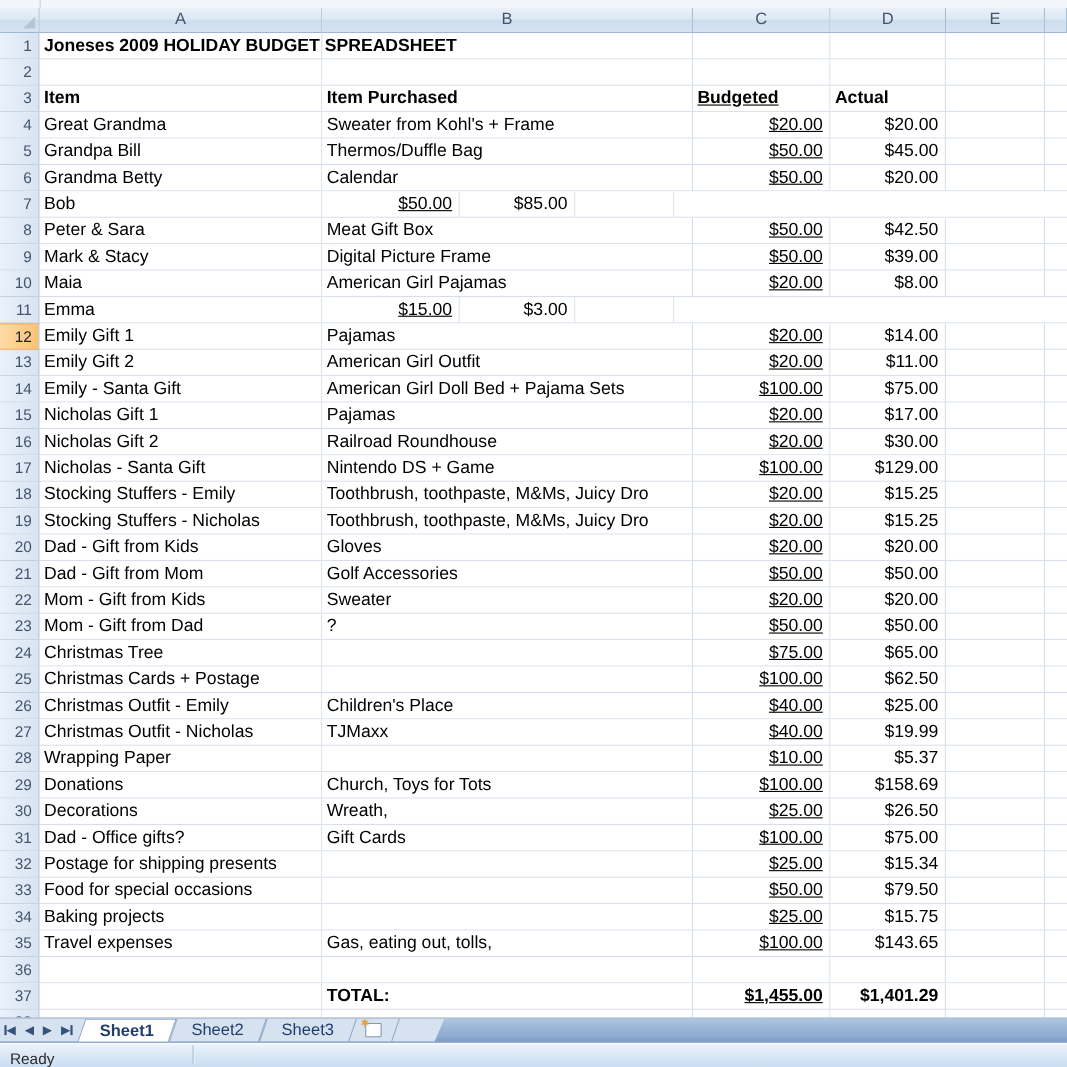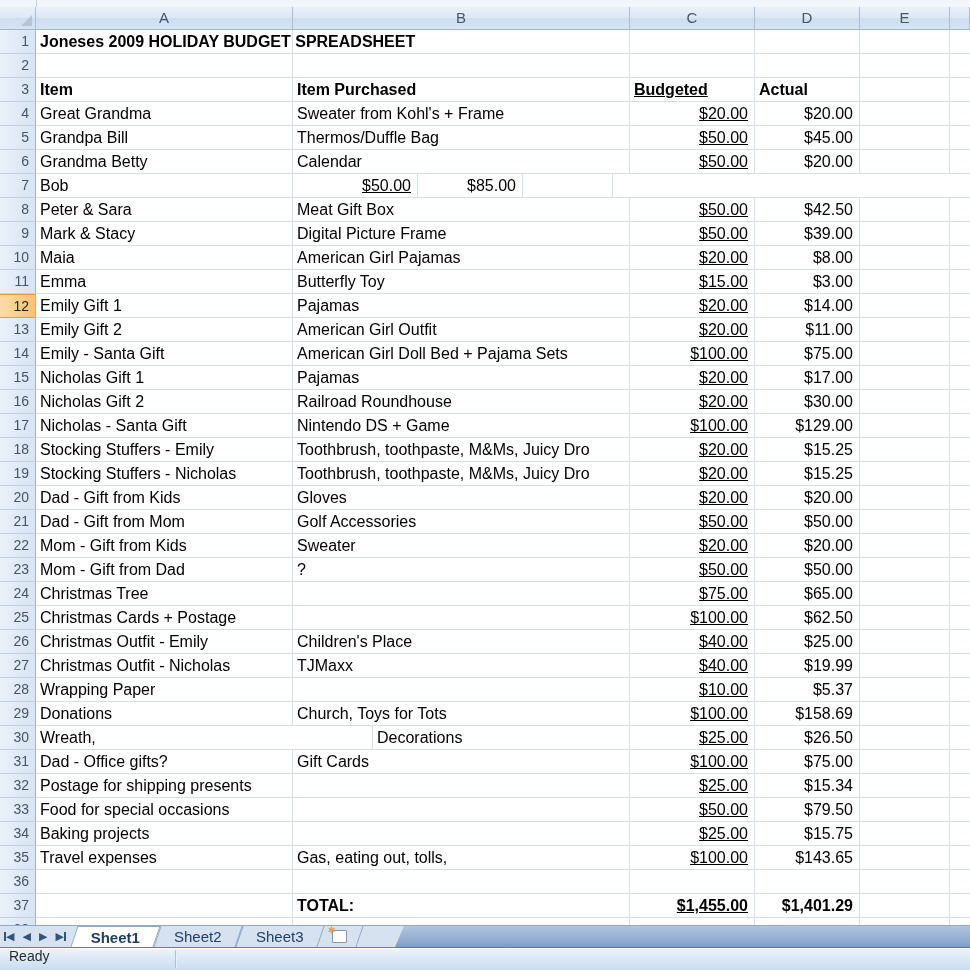"Butterfly Toy" div.cell { html: <div>Butterfly Toy</div> -> none }
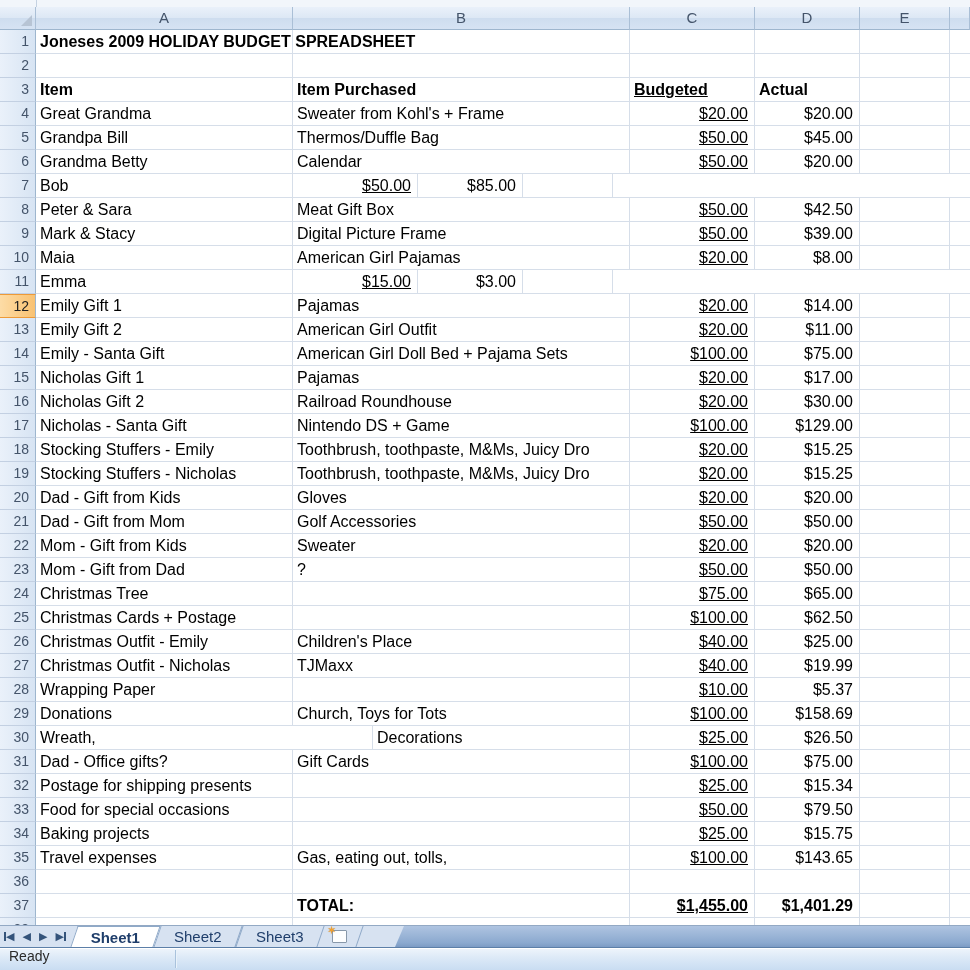"Wreath," div.cell { order: before "Decorations" -> after "Decorations" }
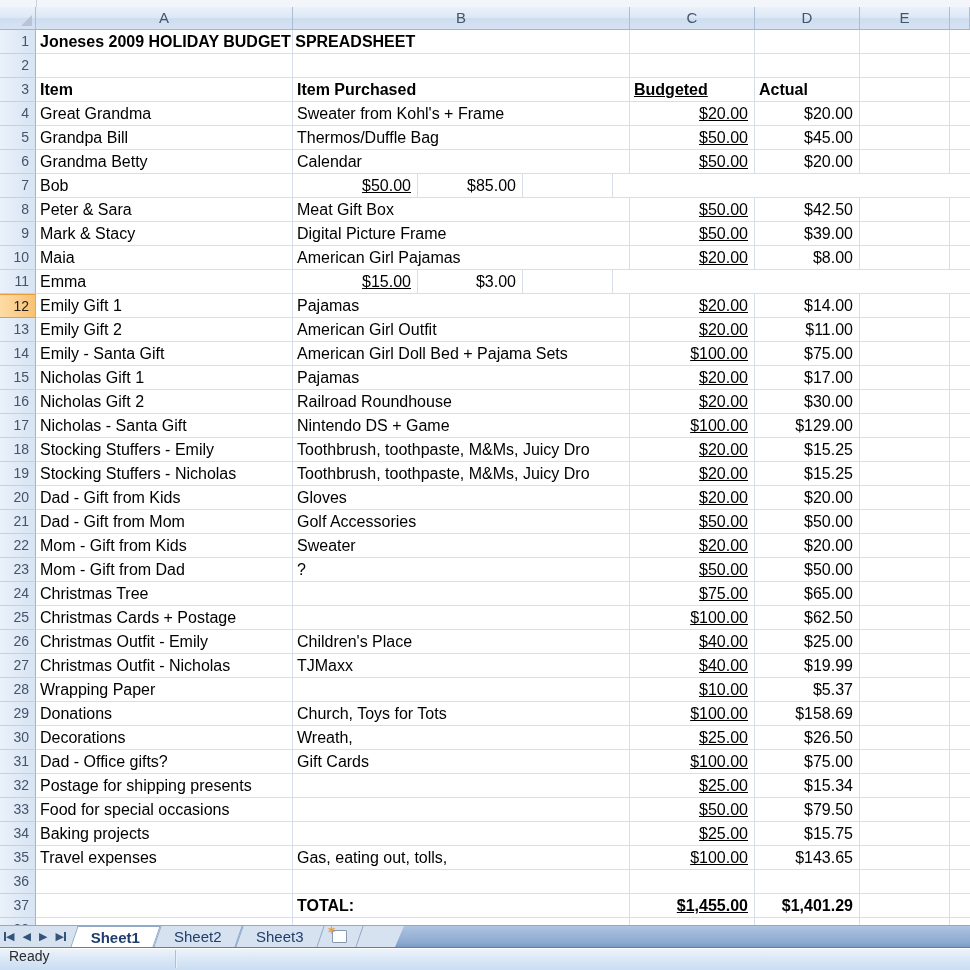"Ready" .statusbar { align-items: flex-start -> flex-end }
